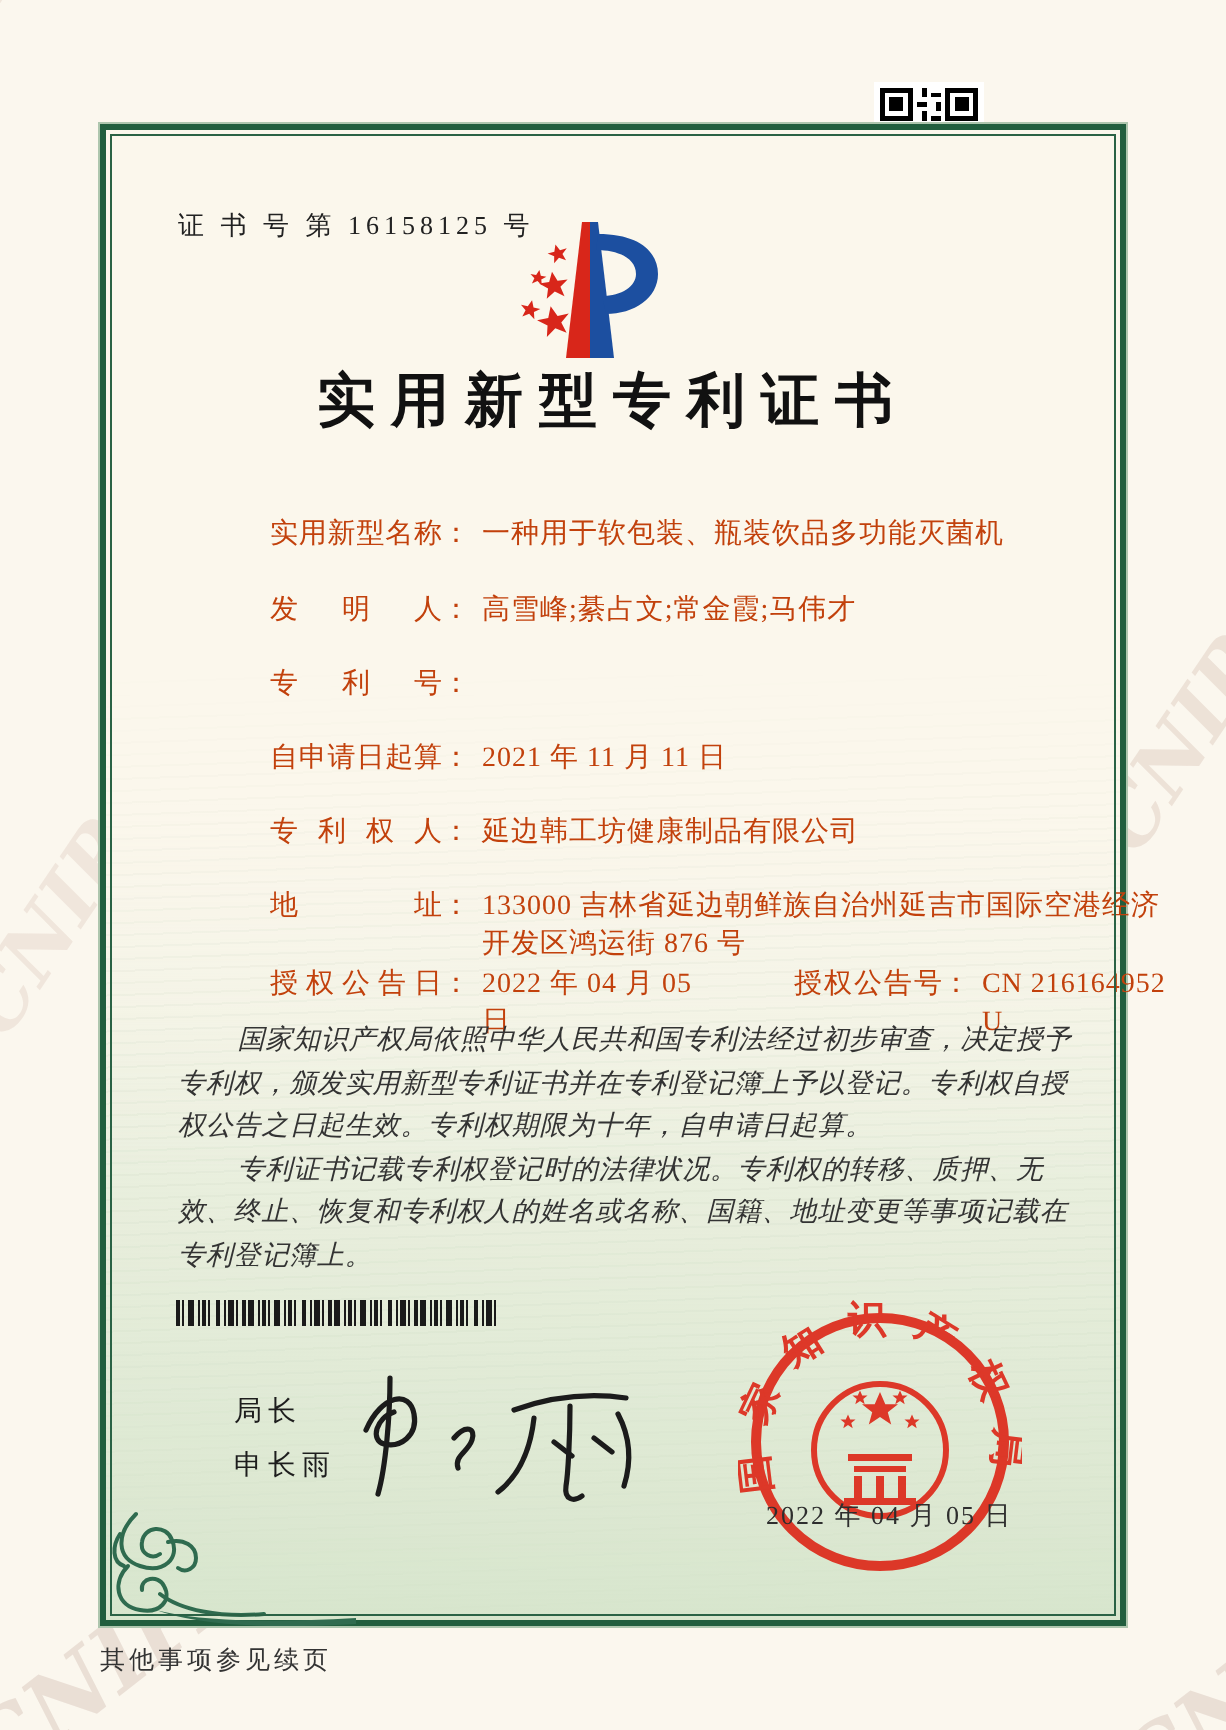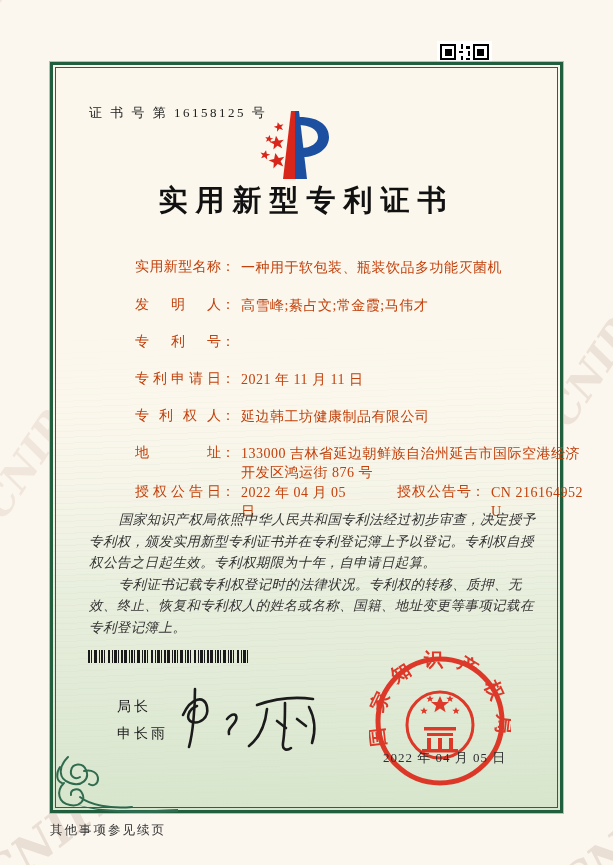"专利申请日" span.flabel { text: 专利申请日 -> 自申请日起算 }
